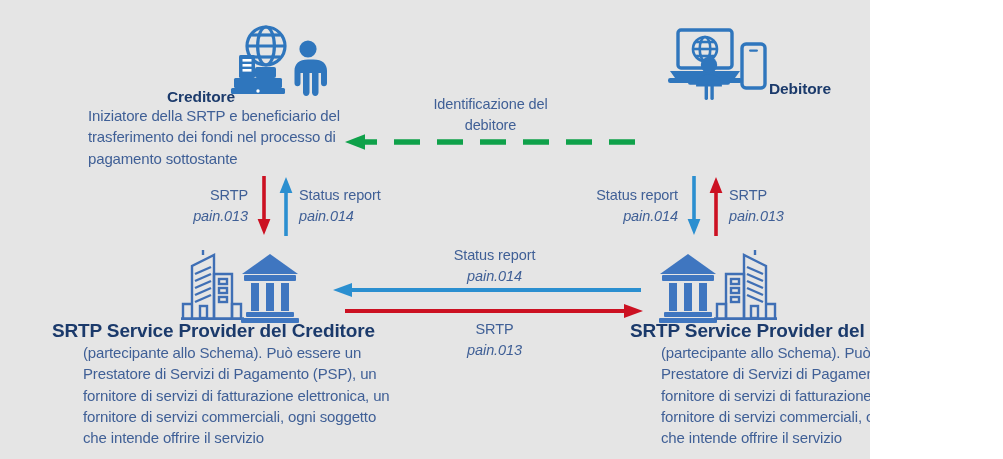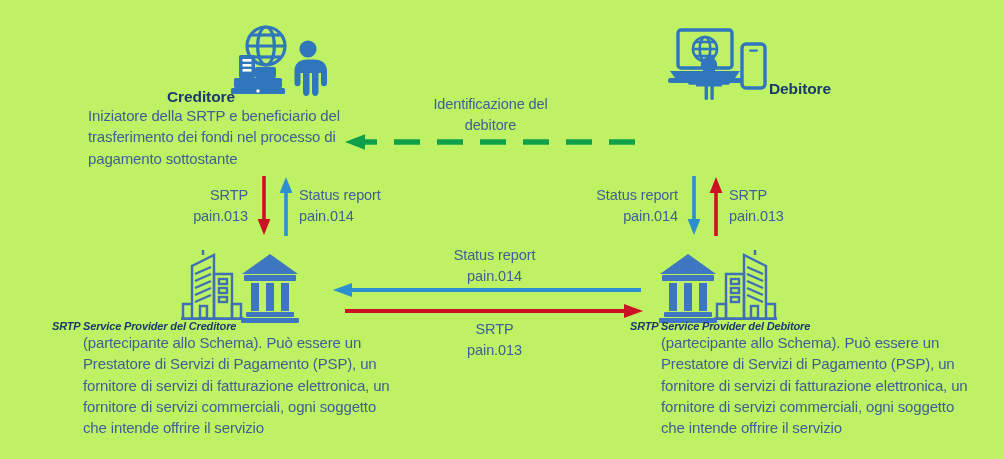"Creditore" #canvas { background: #bef264 -> #e5e5e5; width: 1003px -> 870px }
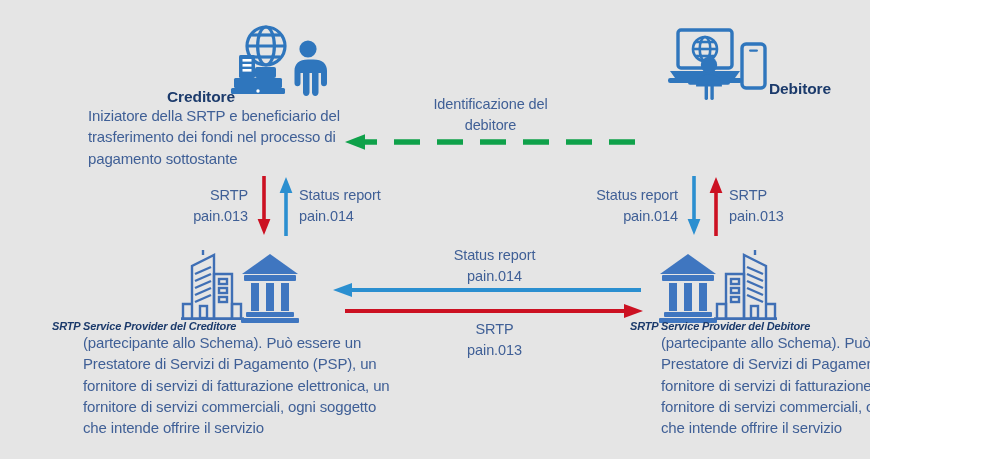"pain.013" .flow-label .code { font-style: none -> italic }
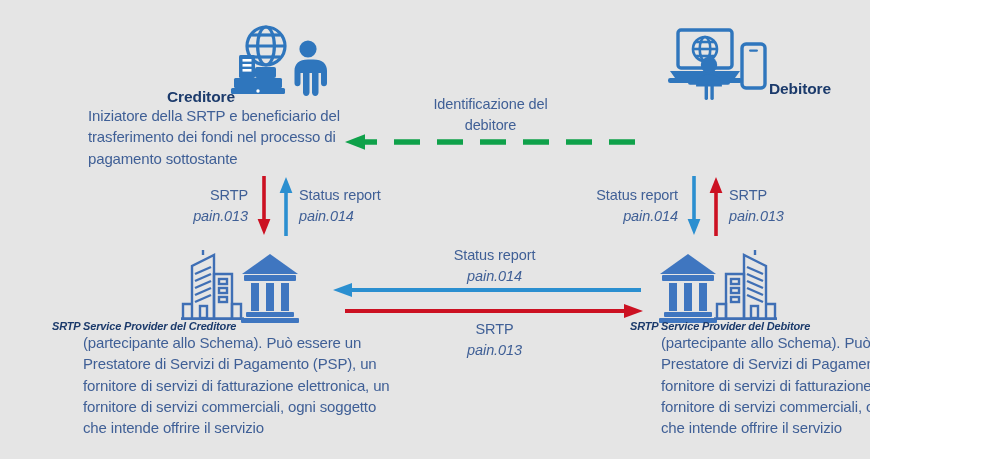"SRTP Service Provider del Creditore" .provider-title { font-size: 11px -> 19px; font-style: italic -> none }
